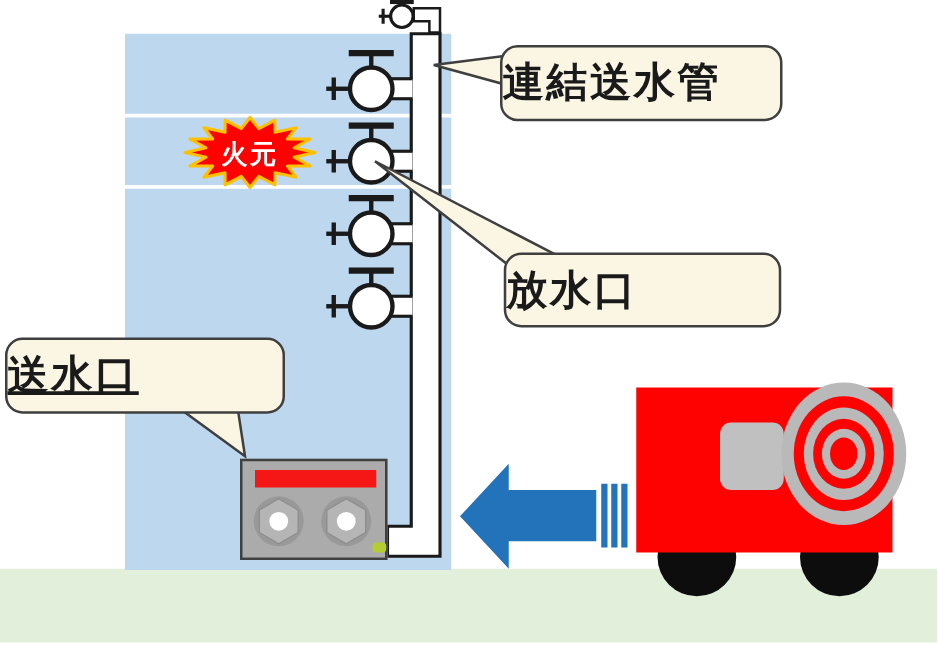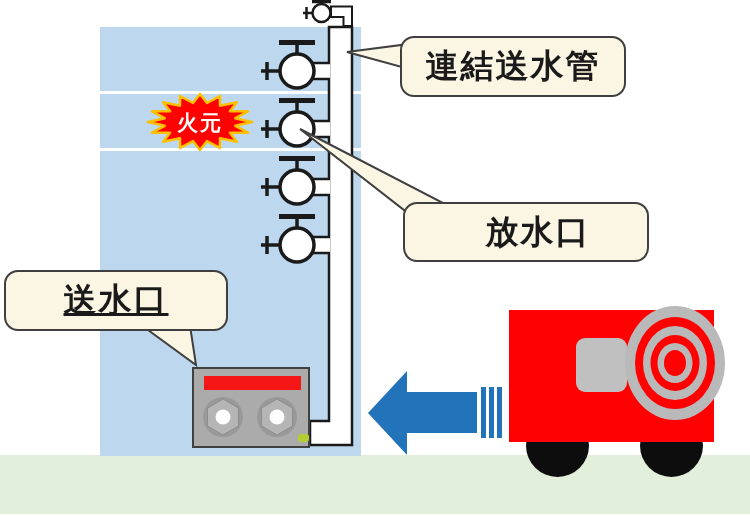"連結送水管" .callout { justify-content: center -> none }
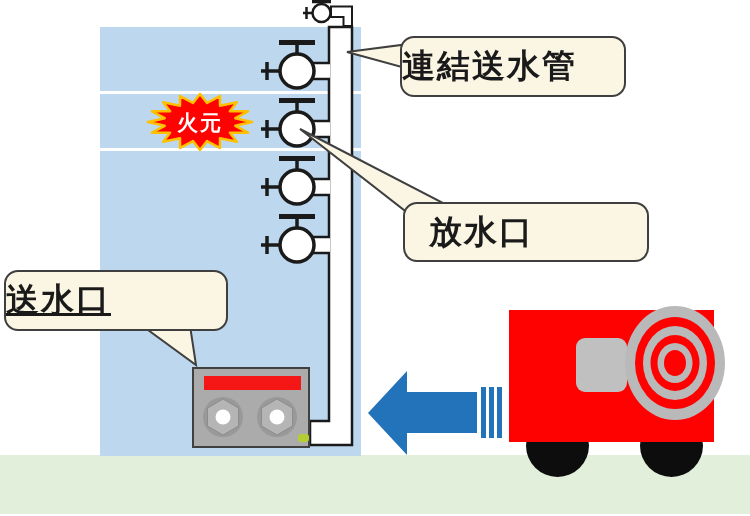"放水口" #callout-discharge { padding-left: 24px -> none }
